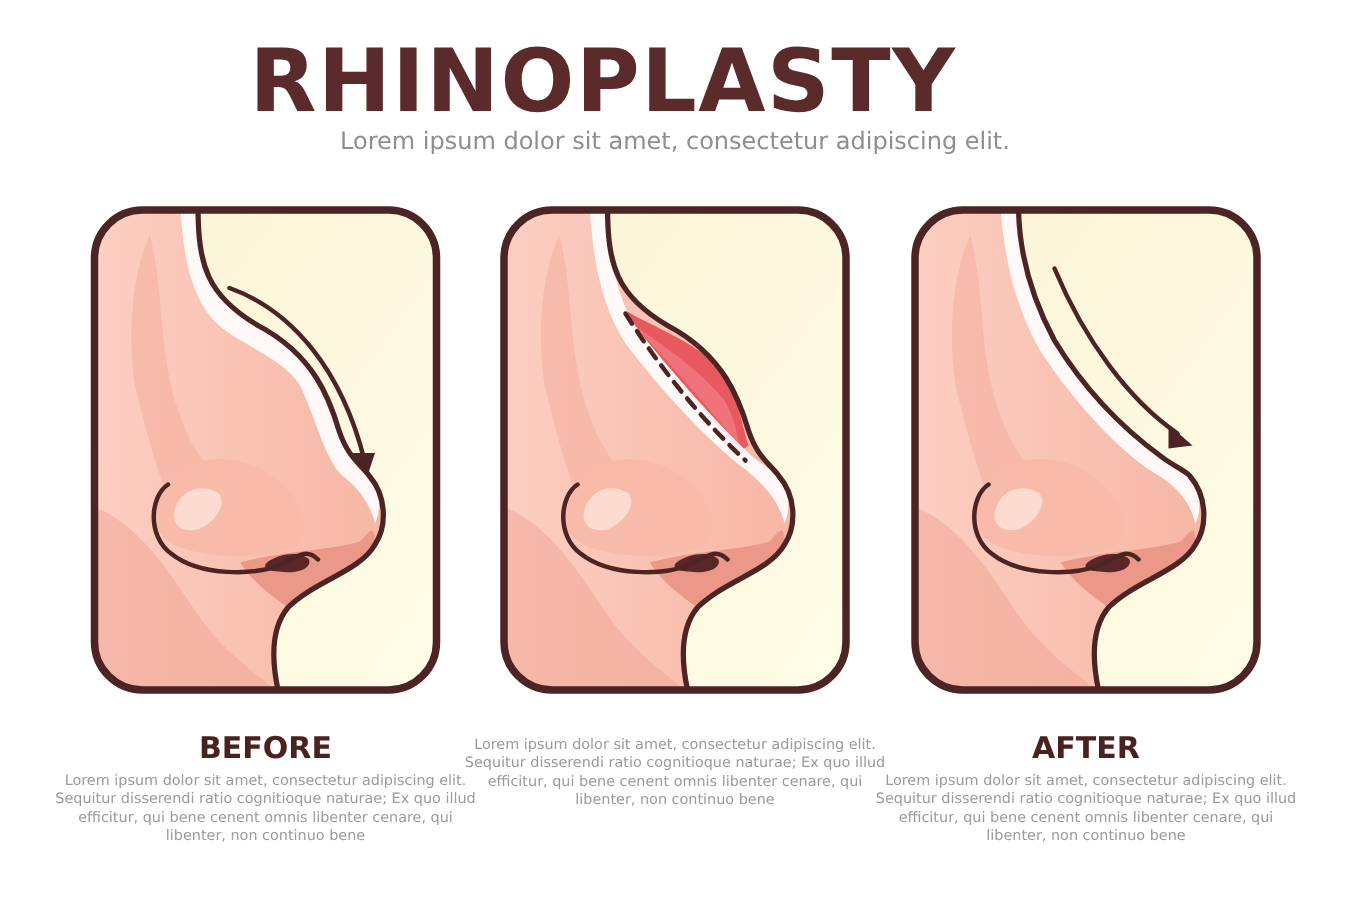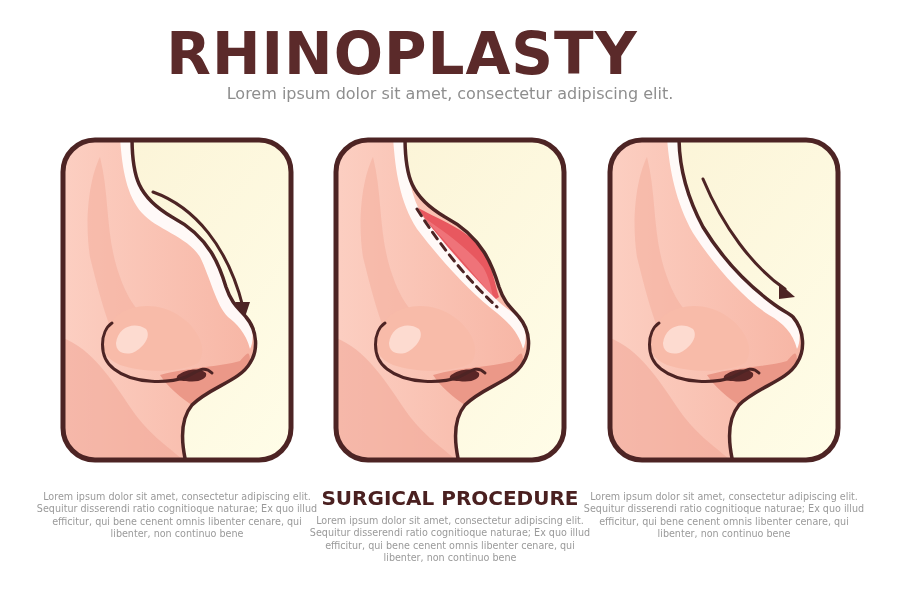"BEFORE" div.caption-title { html: none -> <div>BEFORE</div> }
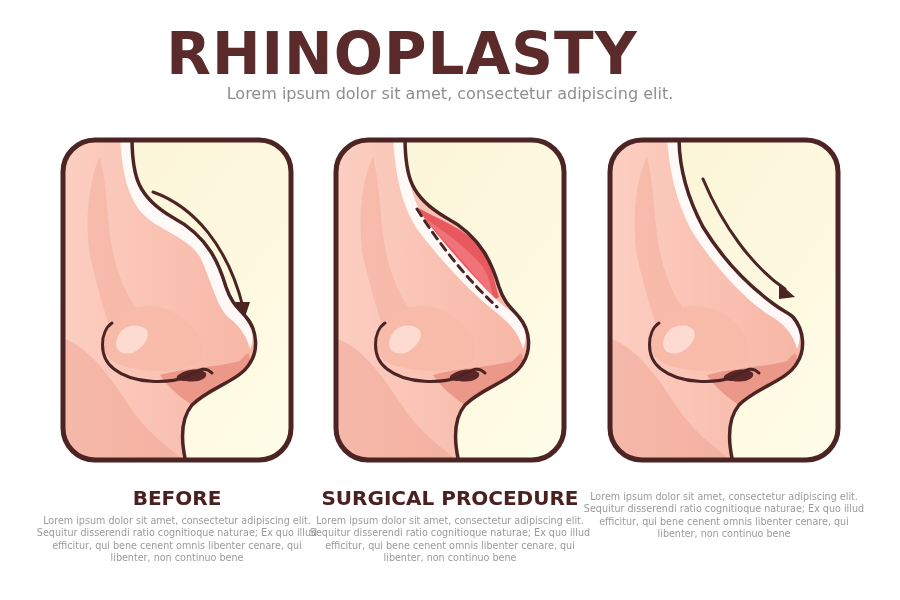"SURGICAL PROCEDURE" div.caption-title { html: <div>SURGICAL PROCEDURE</div> -> none }
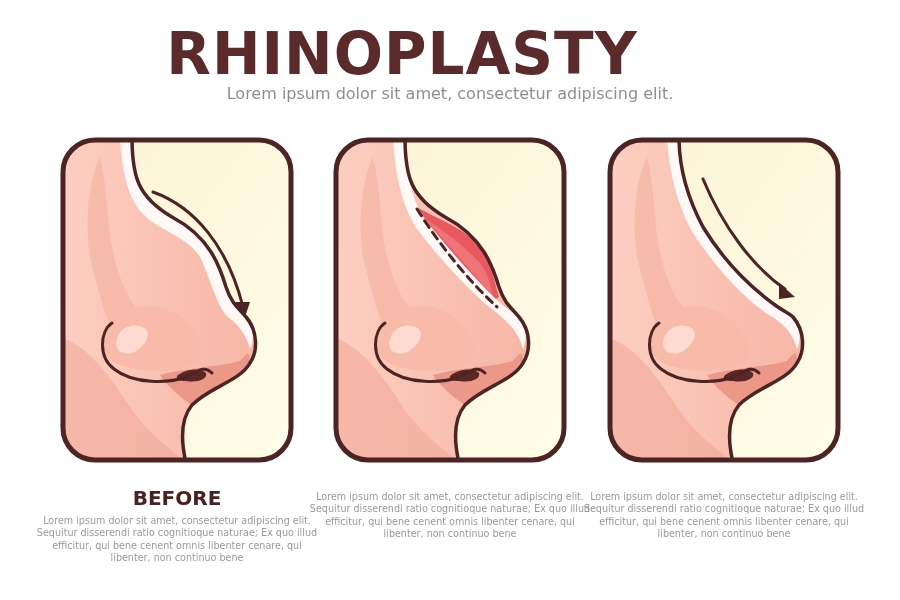"AFTER" div.caption-title { html: none -> <div>AFTER</div> }
